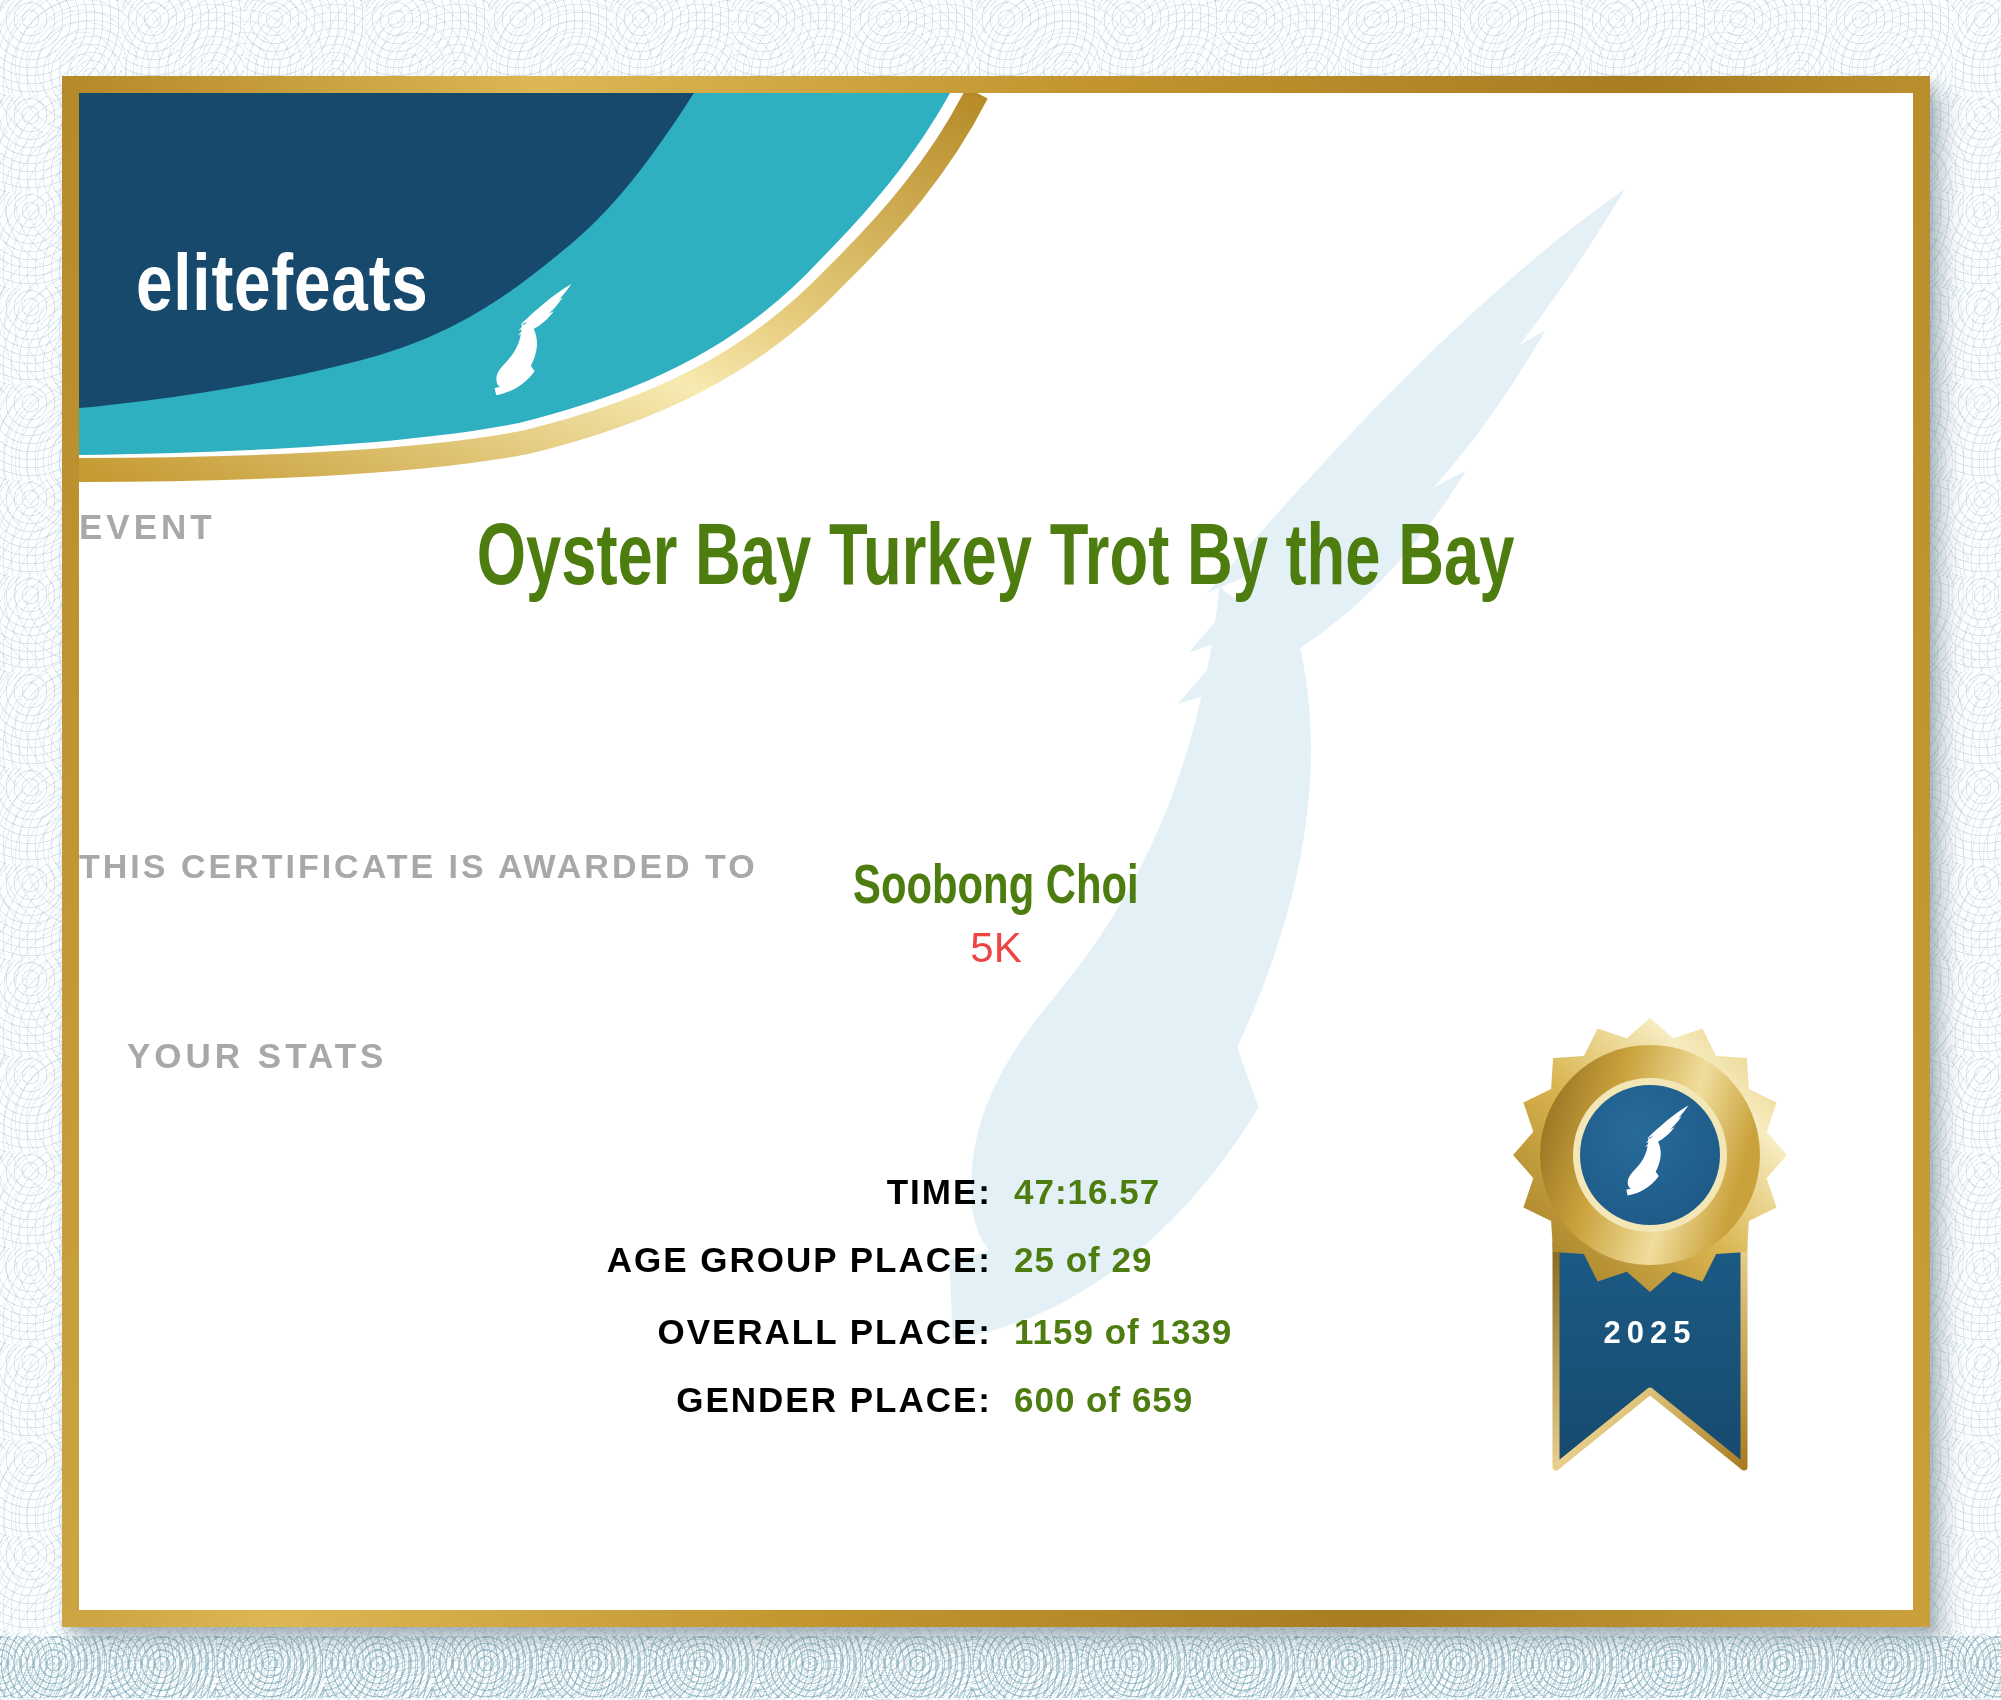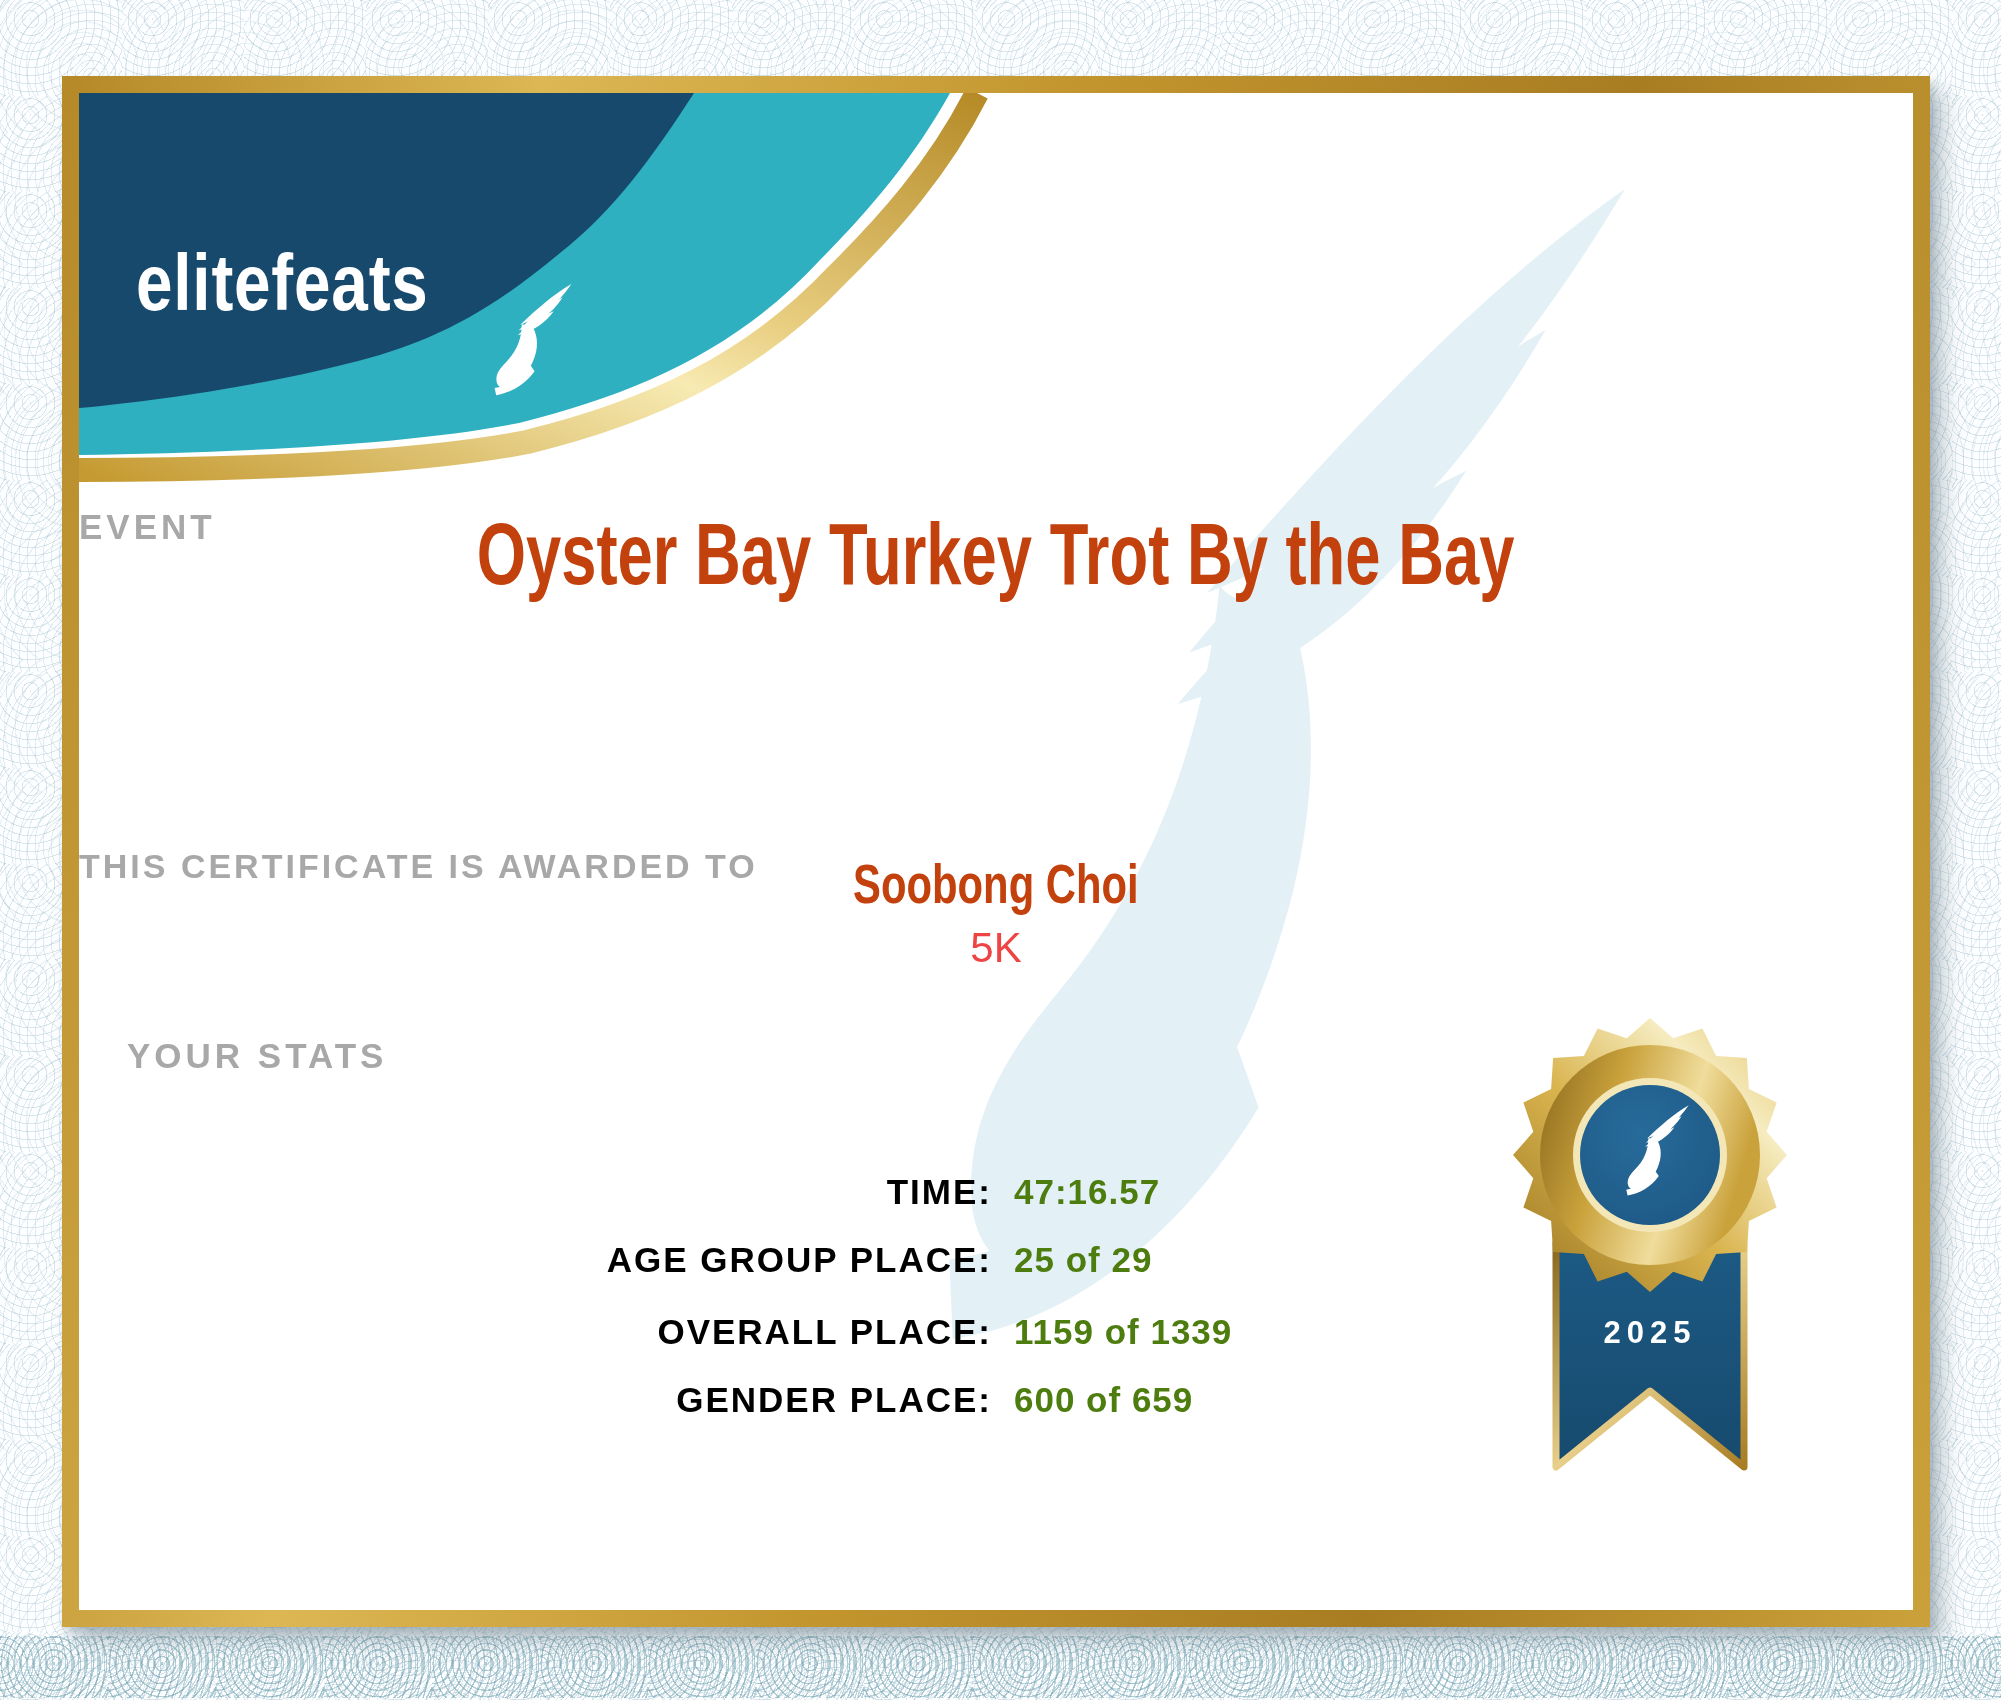"Oyster Bay Turkey Trot By" .big-black { color: #c2410c -> #4d7c0f }
